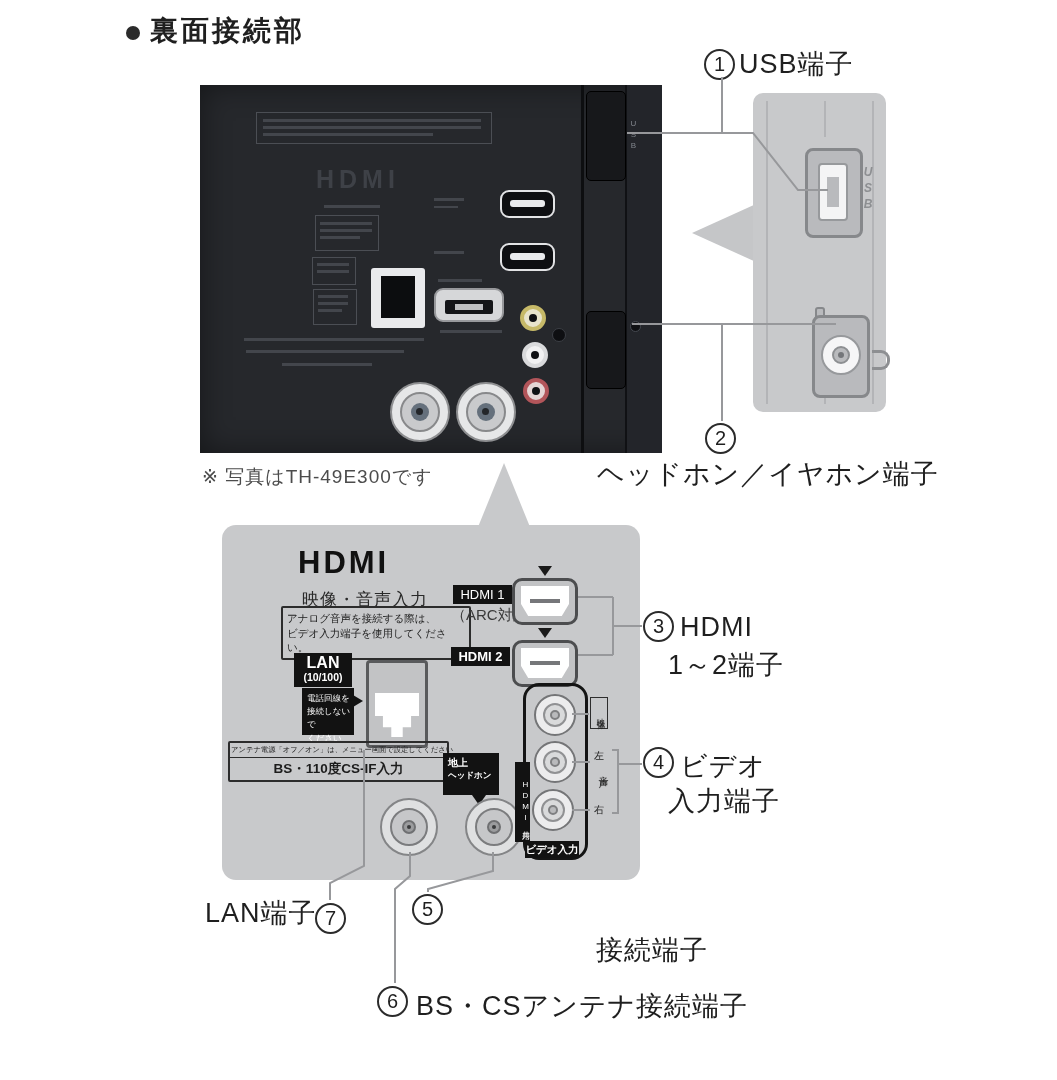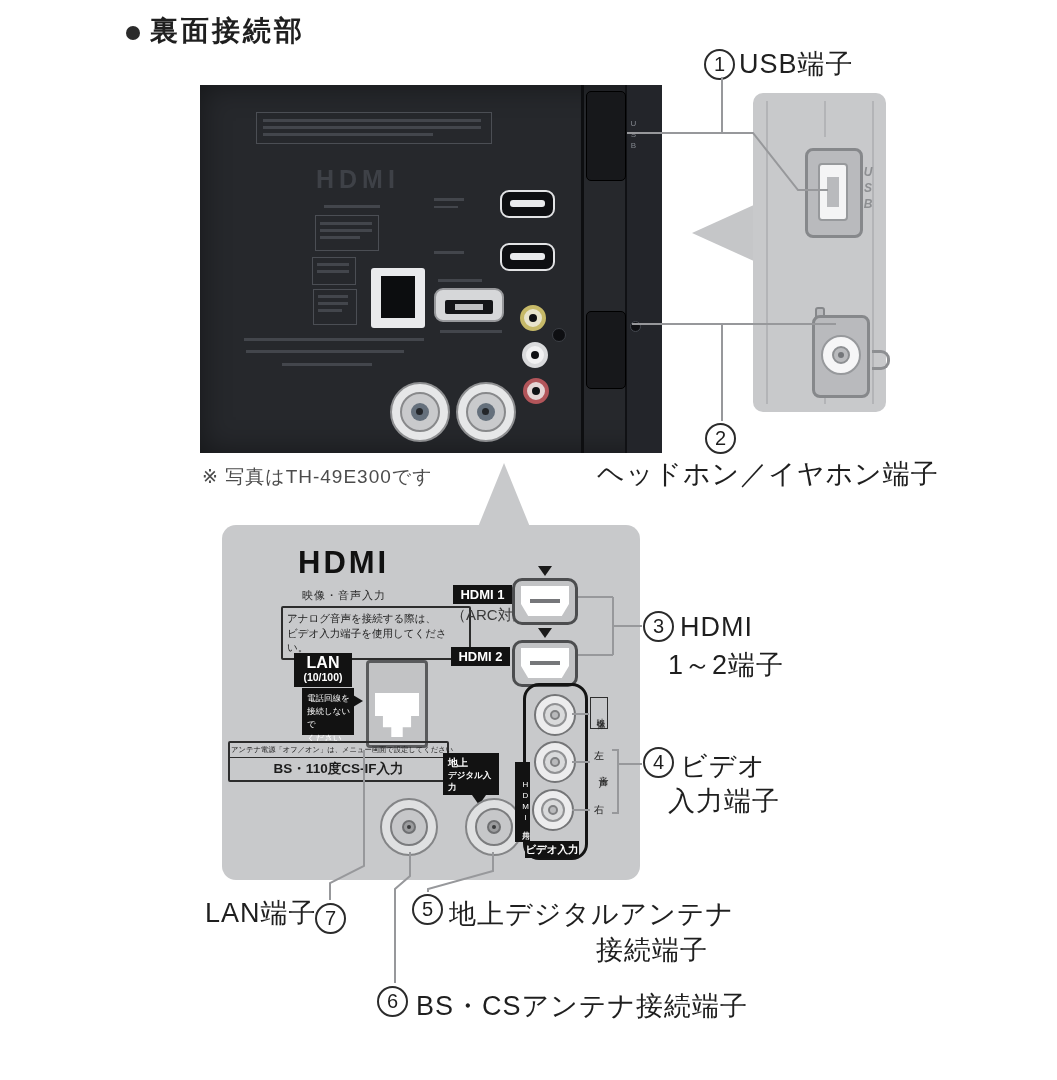"映像・音声入力" div.abs { font-size: 11px -> 17px }
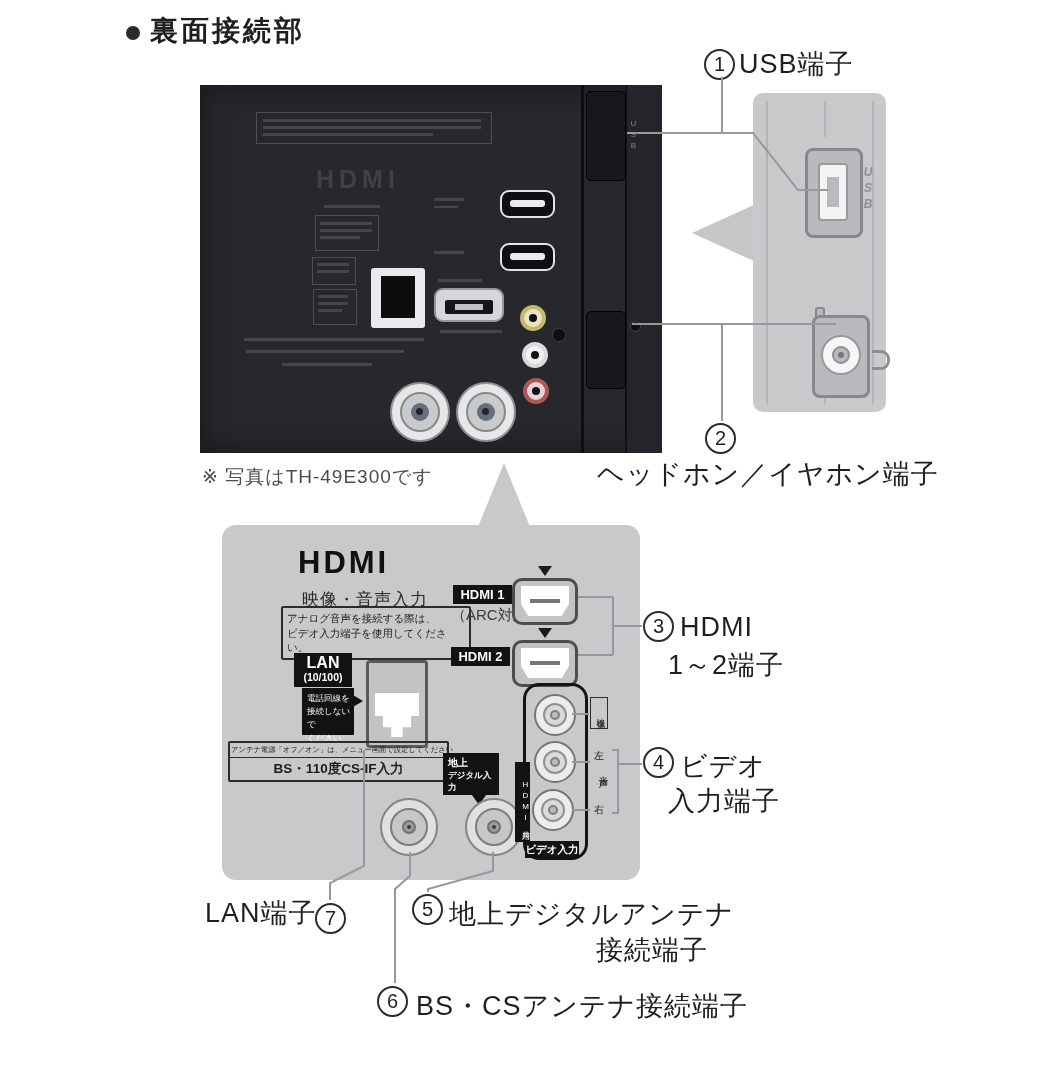"HDMI 1" div.tagblk { font-weight: 700 -> 400 }
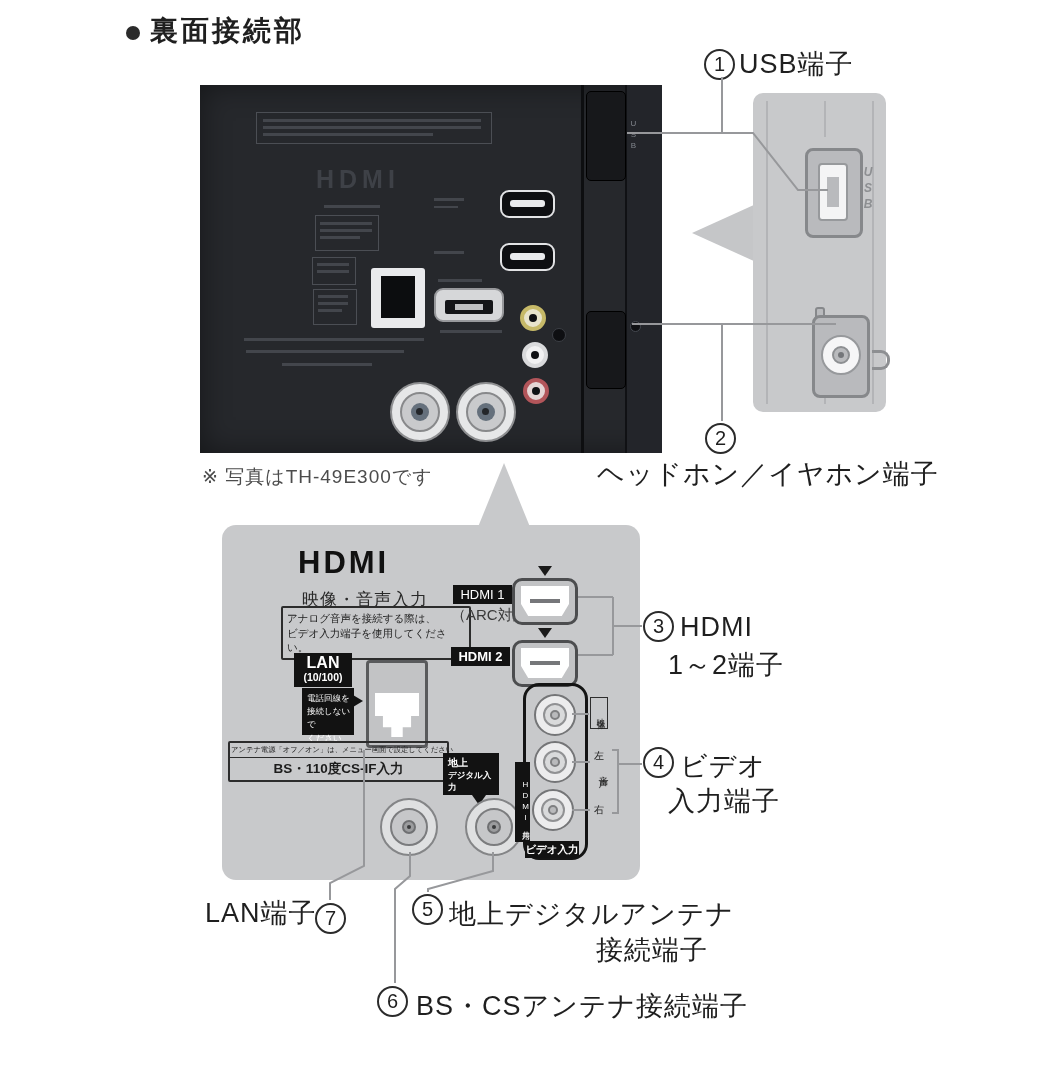"デジタル入力" div { text: デジタル入力 -> ヘッドホン }
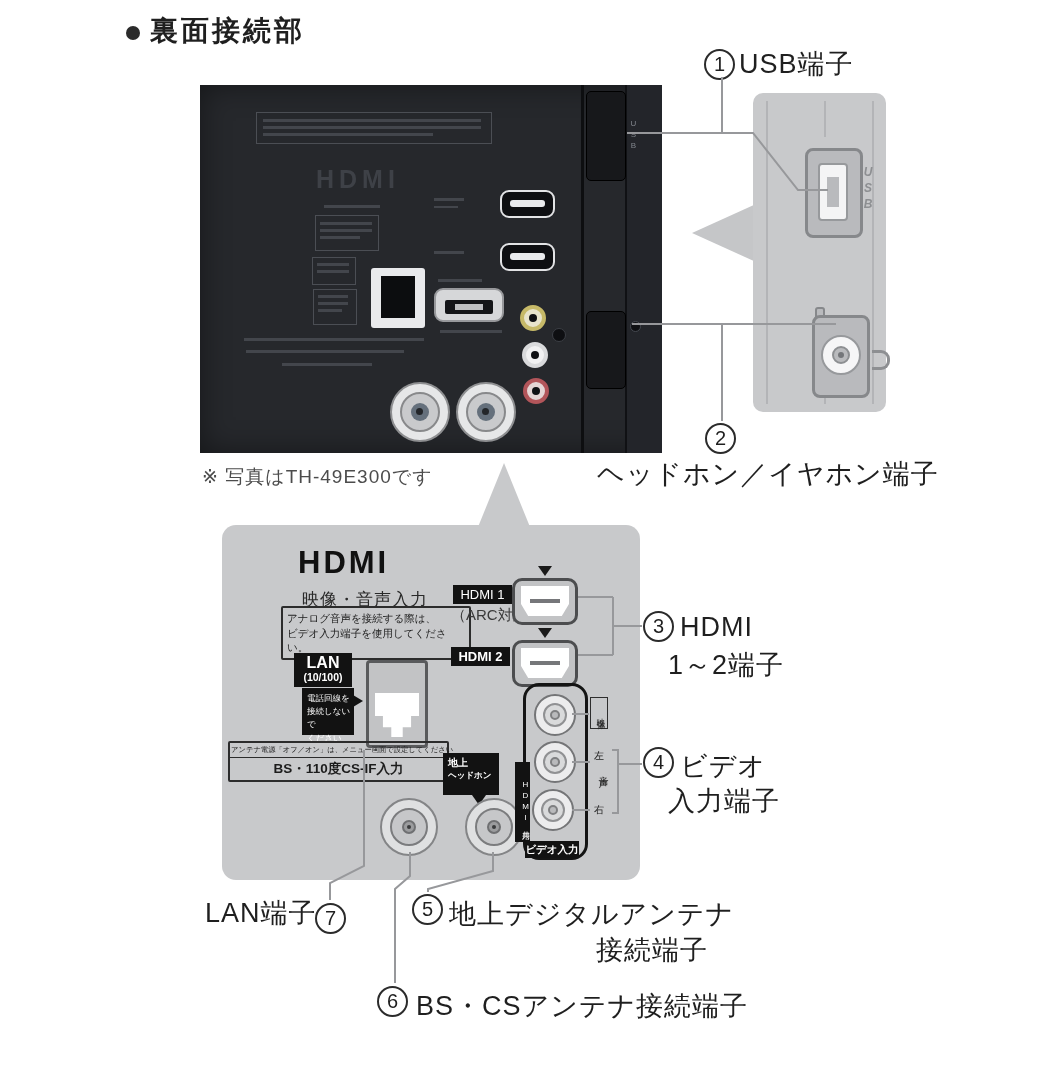"地上デジタルアンテナ" div.abs { html: <div>地上デジタルアンテナ</div> -> none }
